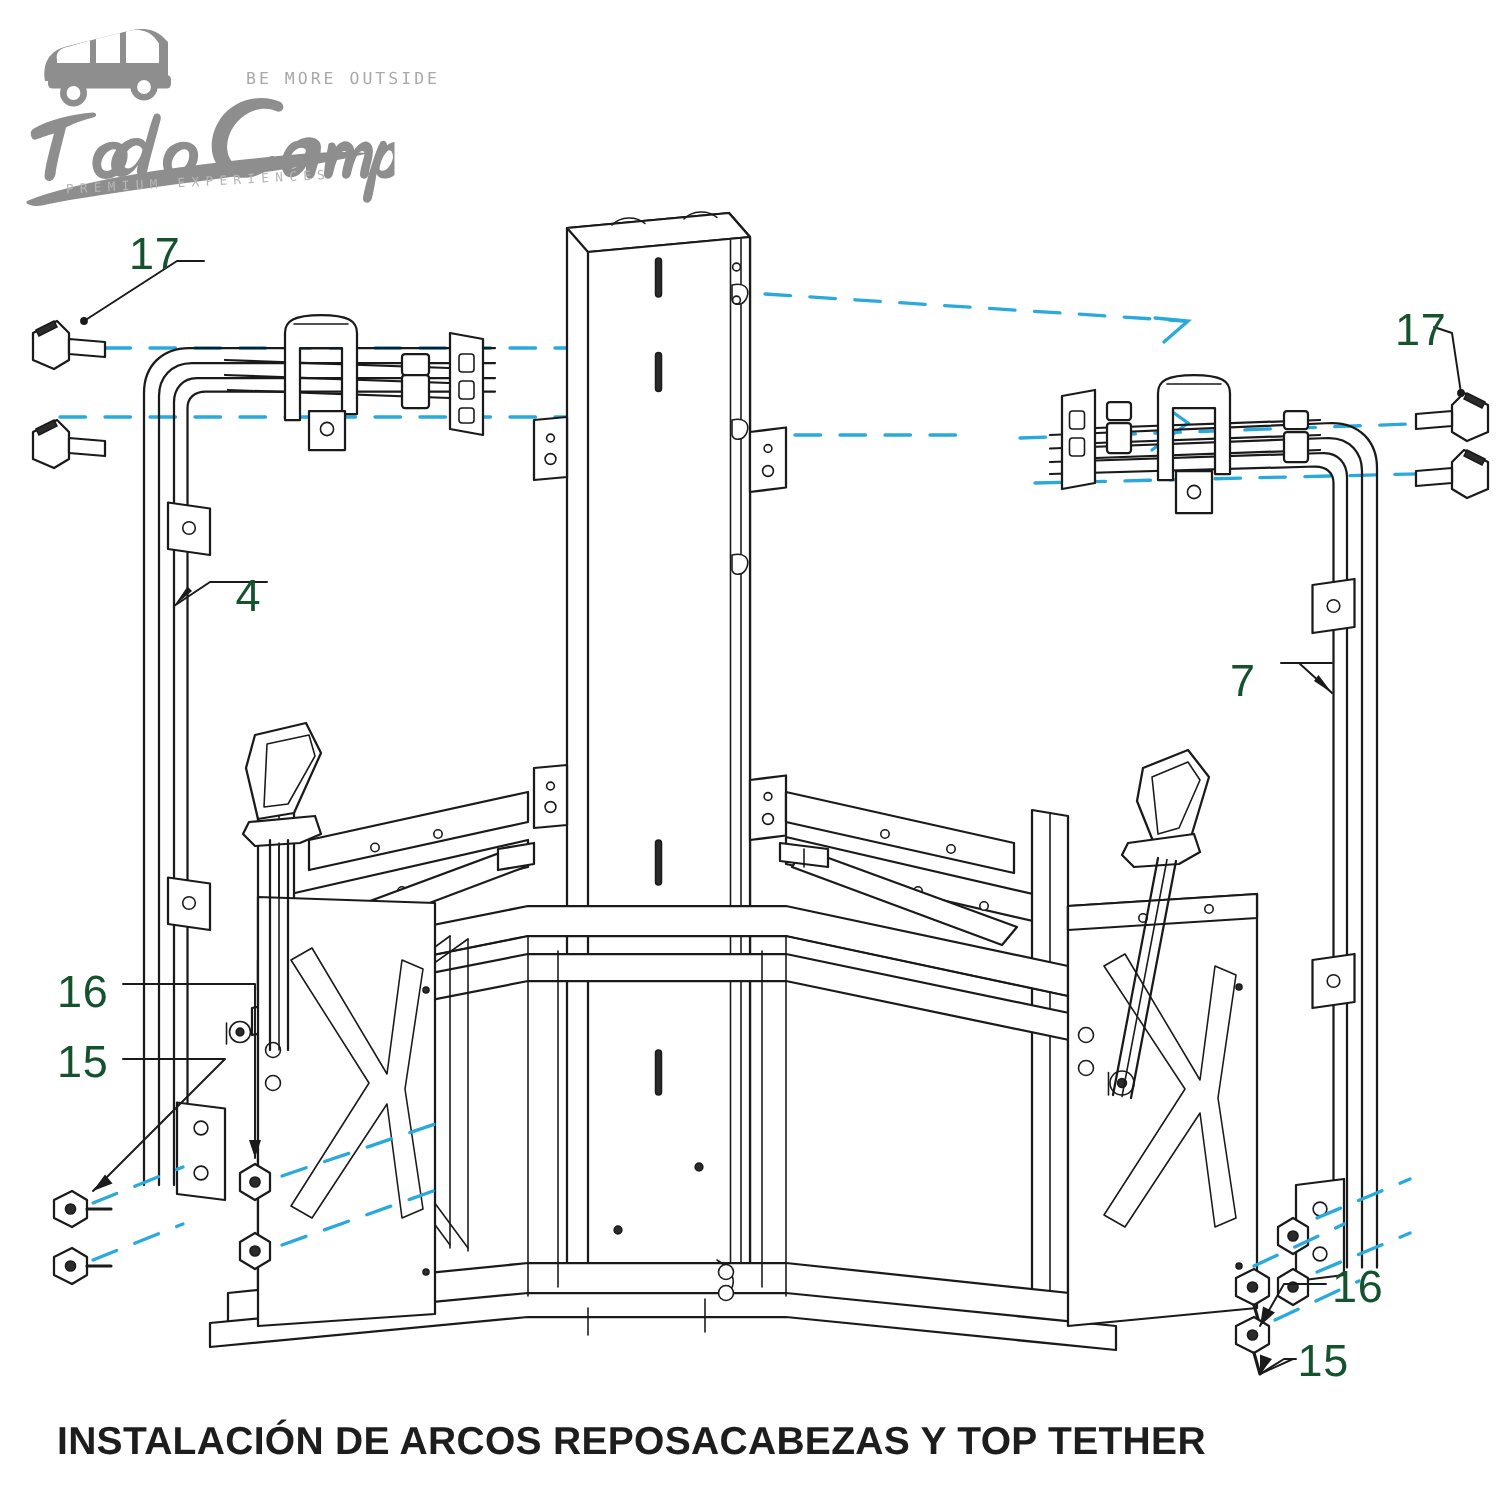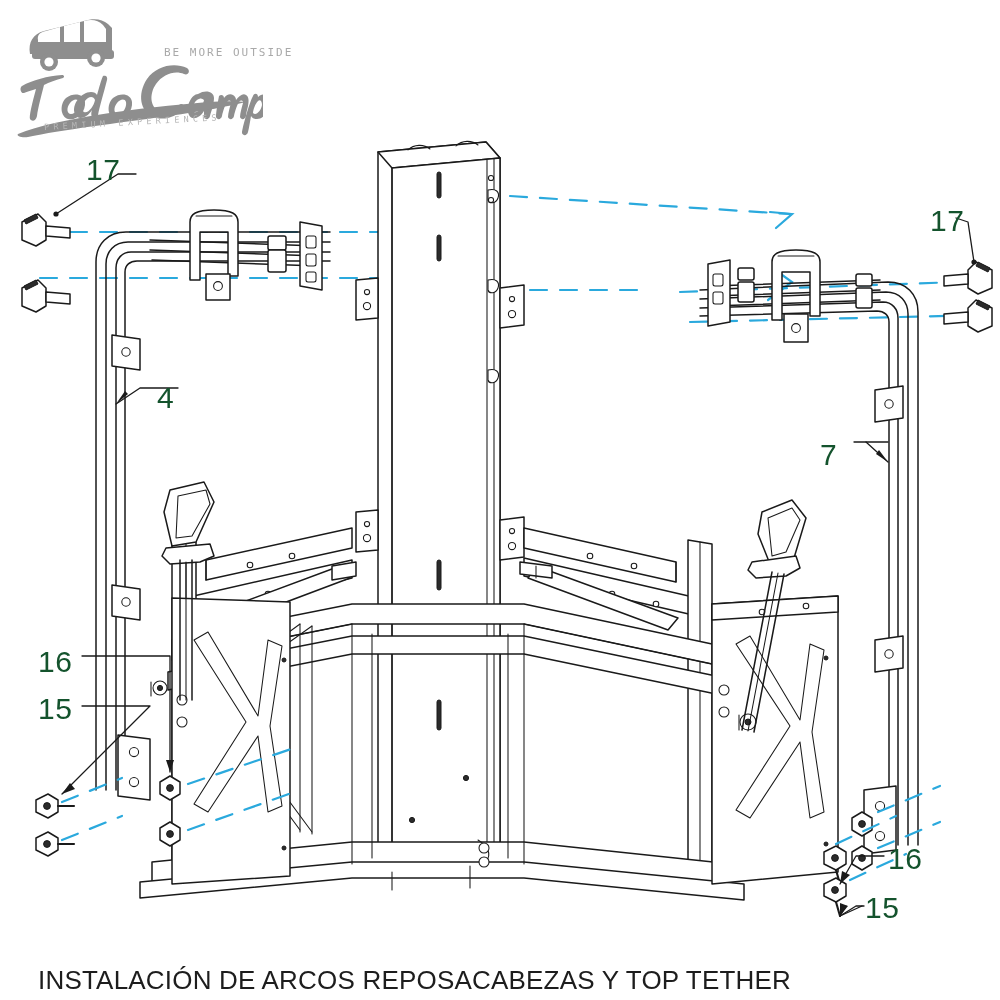"INSTALACIÓN DE ARCOS REPOSACABEZAS Y" .caption { font-weight: 400 -> 700; margin-top: 20px -> none }
